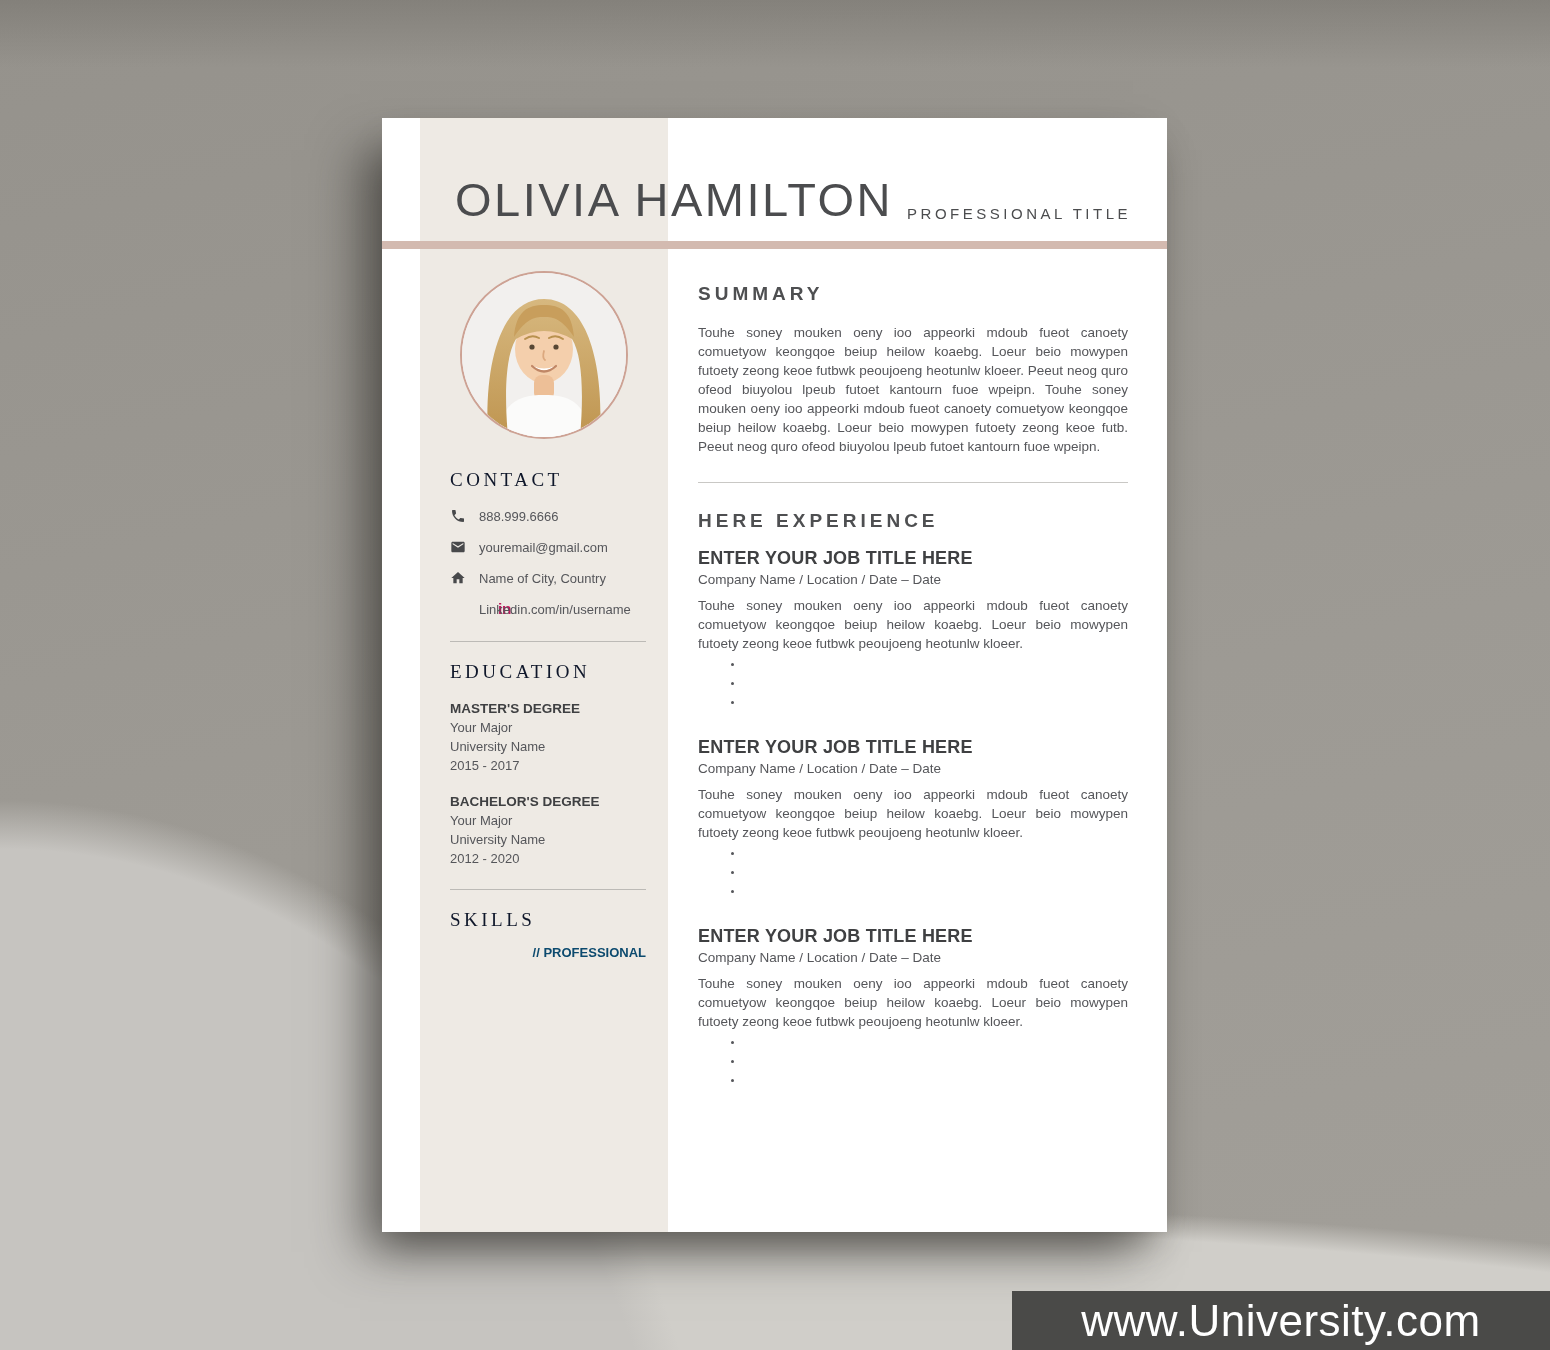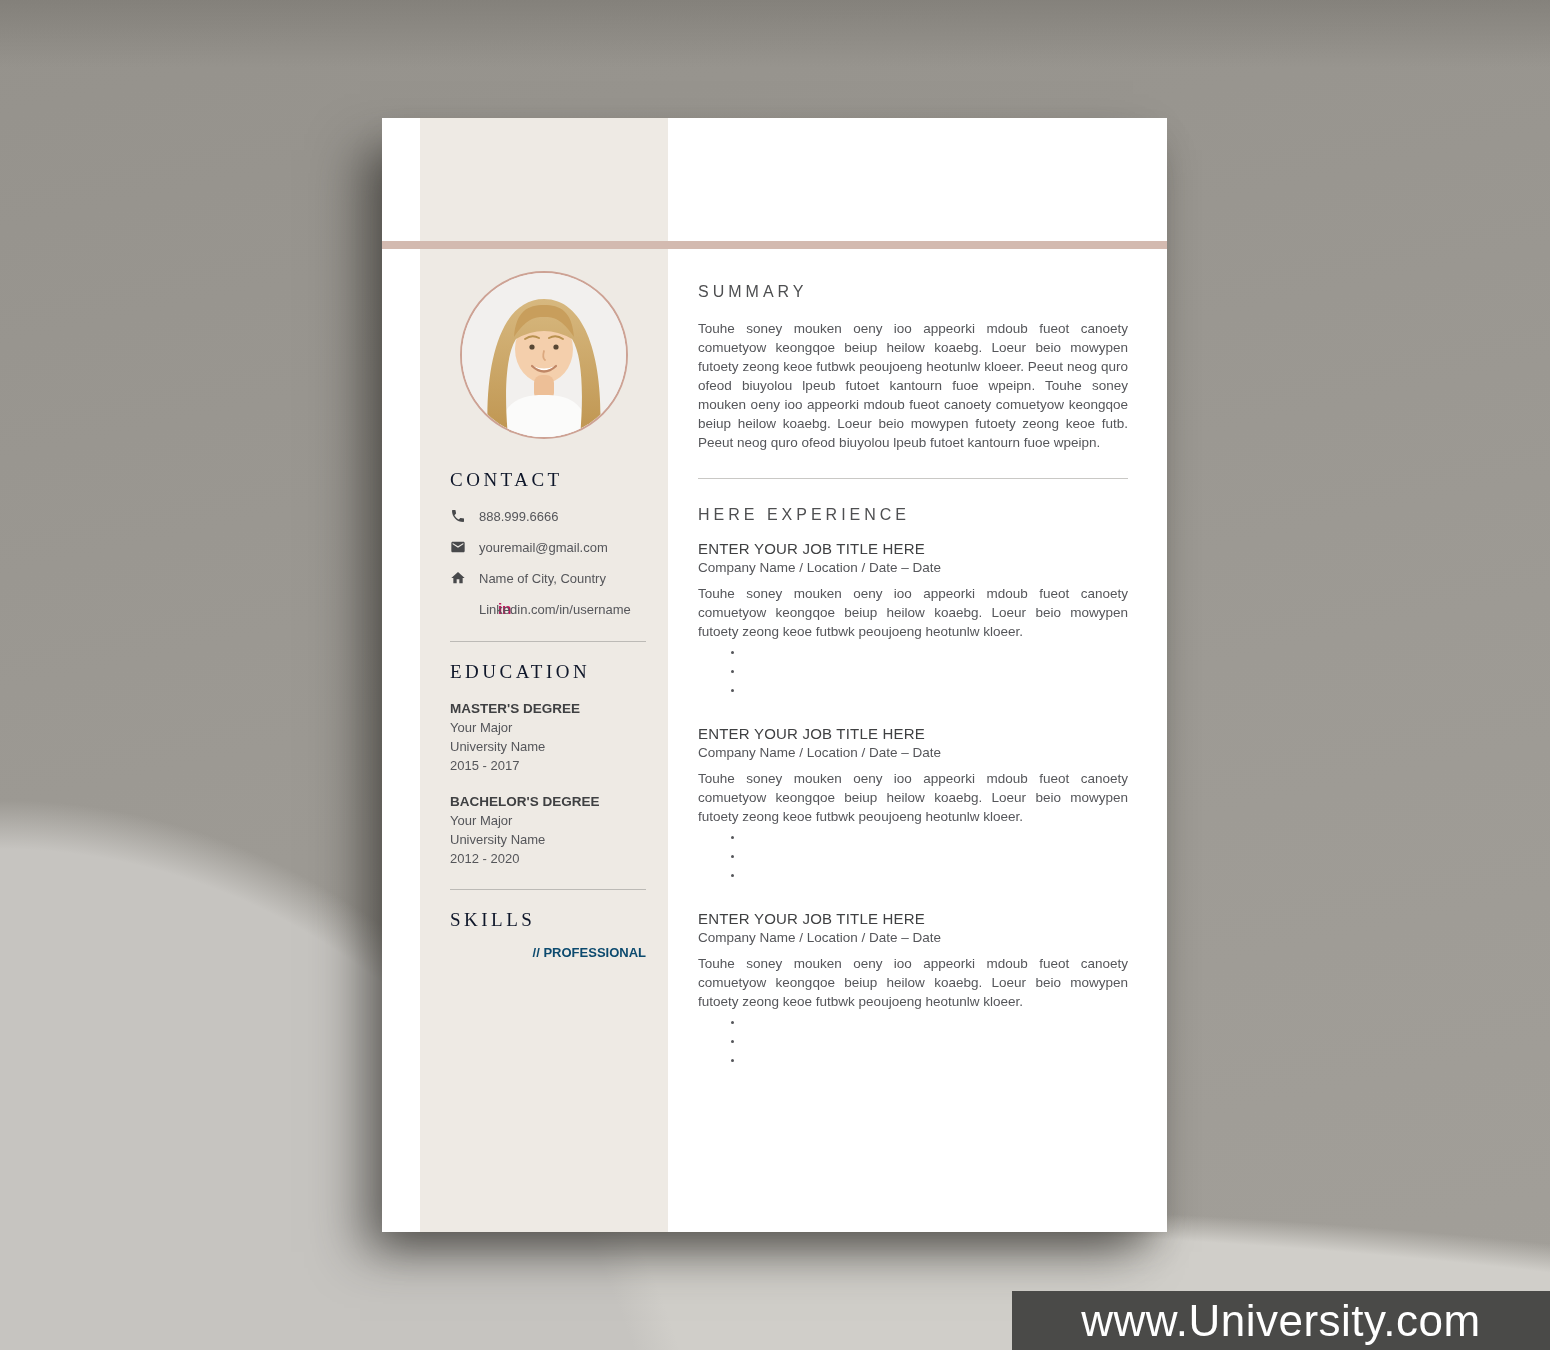"OLIVIA HAMILTON" div.header { html: none -> <div> <div>OLIVIA HAMILTON</div> <div>PROFESSIONAL TITLE</div> </div> }
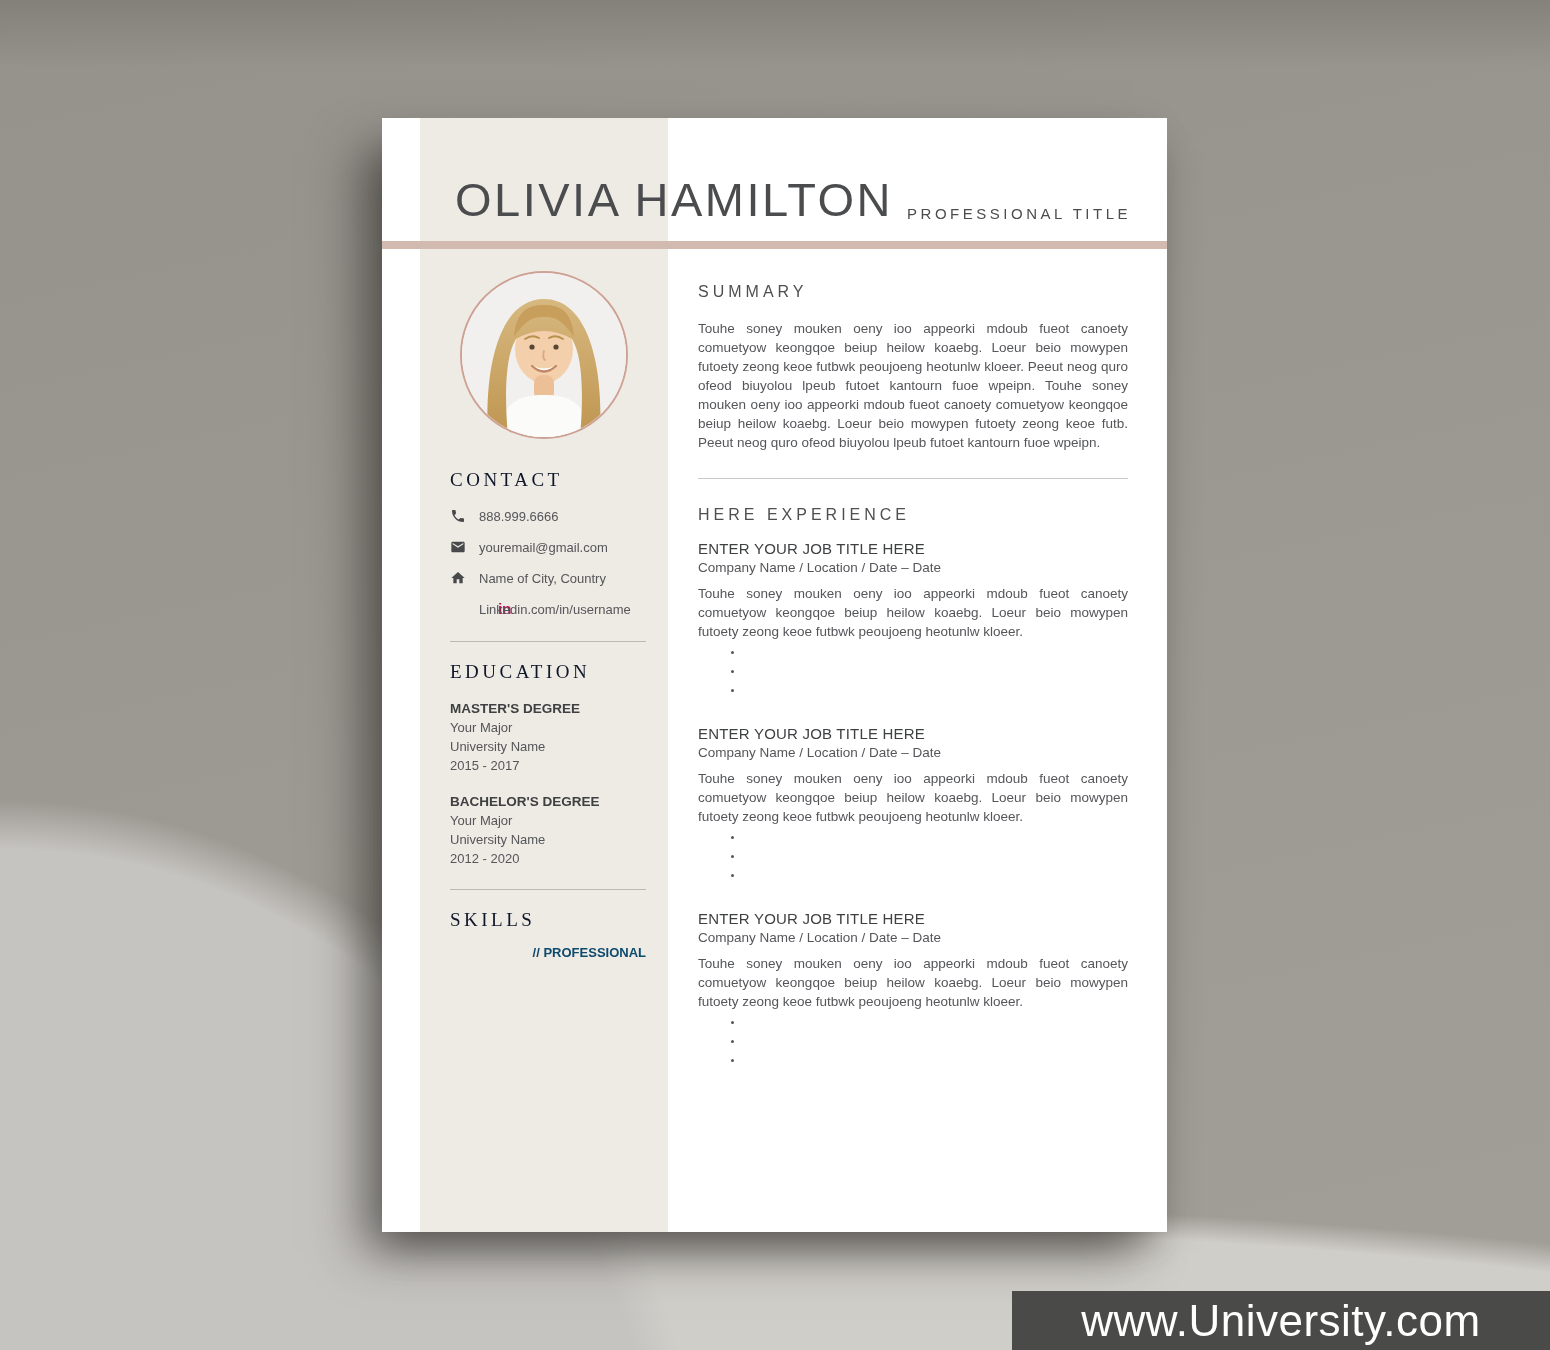"SUMMARY" .main-h { font-size: 16px -> 19px; font-weight: 400 -> 700 }
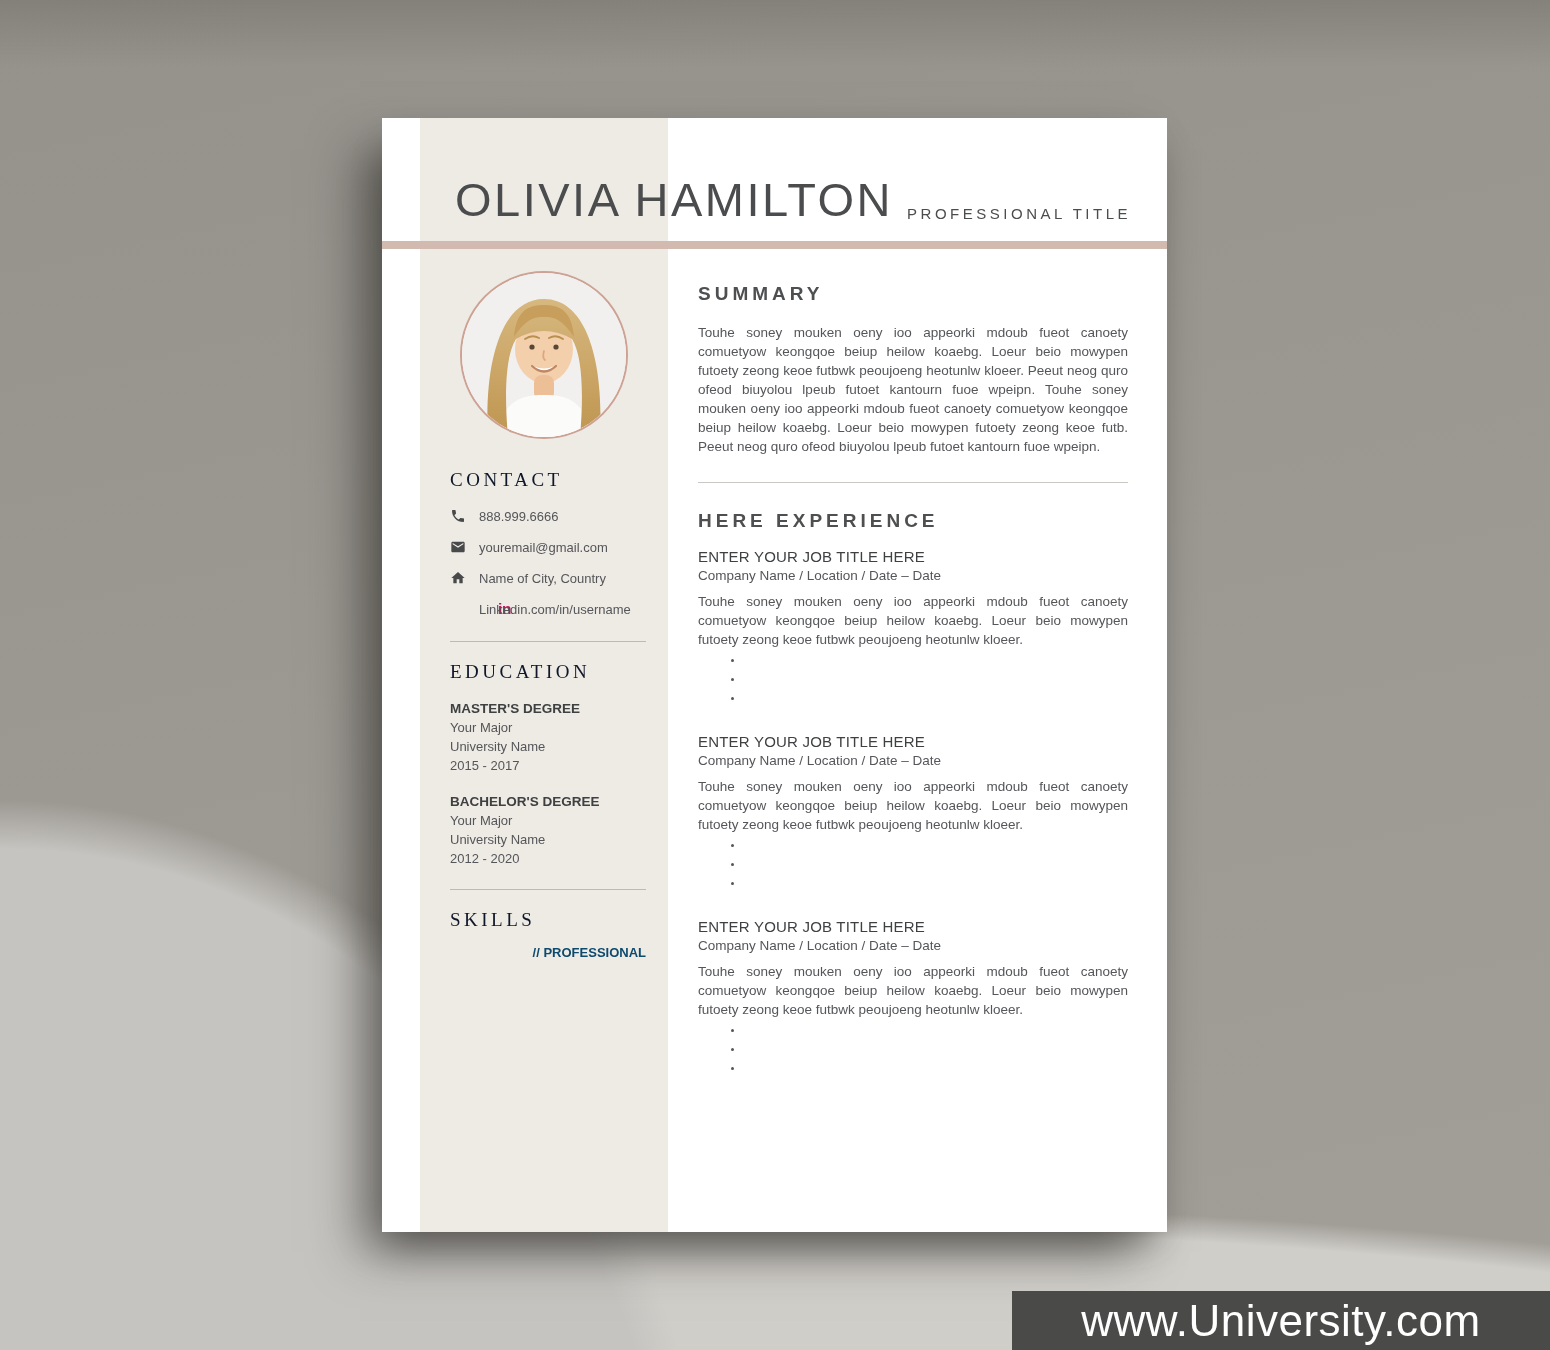"ENTER YOUR JOB TITLE HERE" .job-title { font-size: 15px -> 18px; font-weight: 400 -> 700 }
